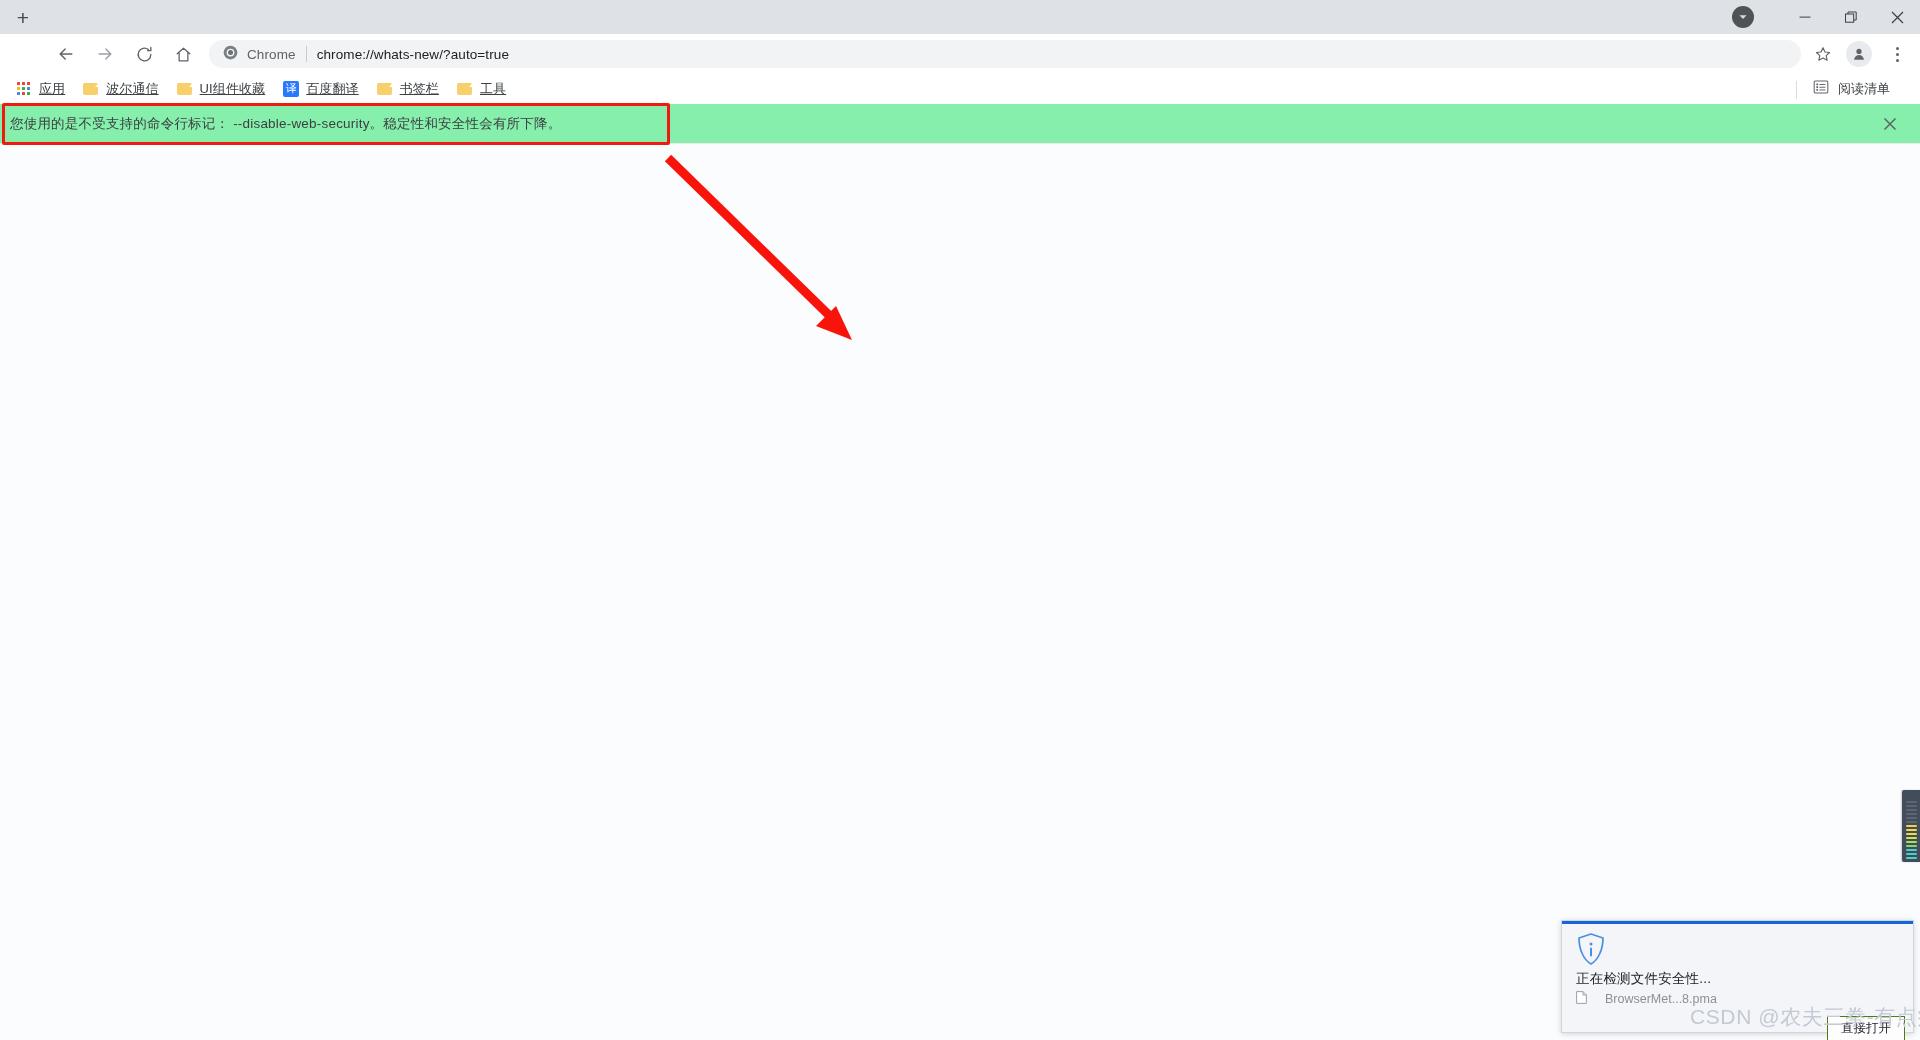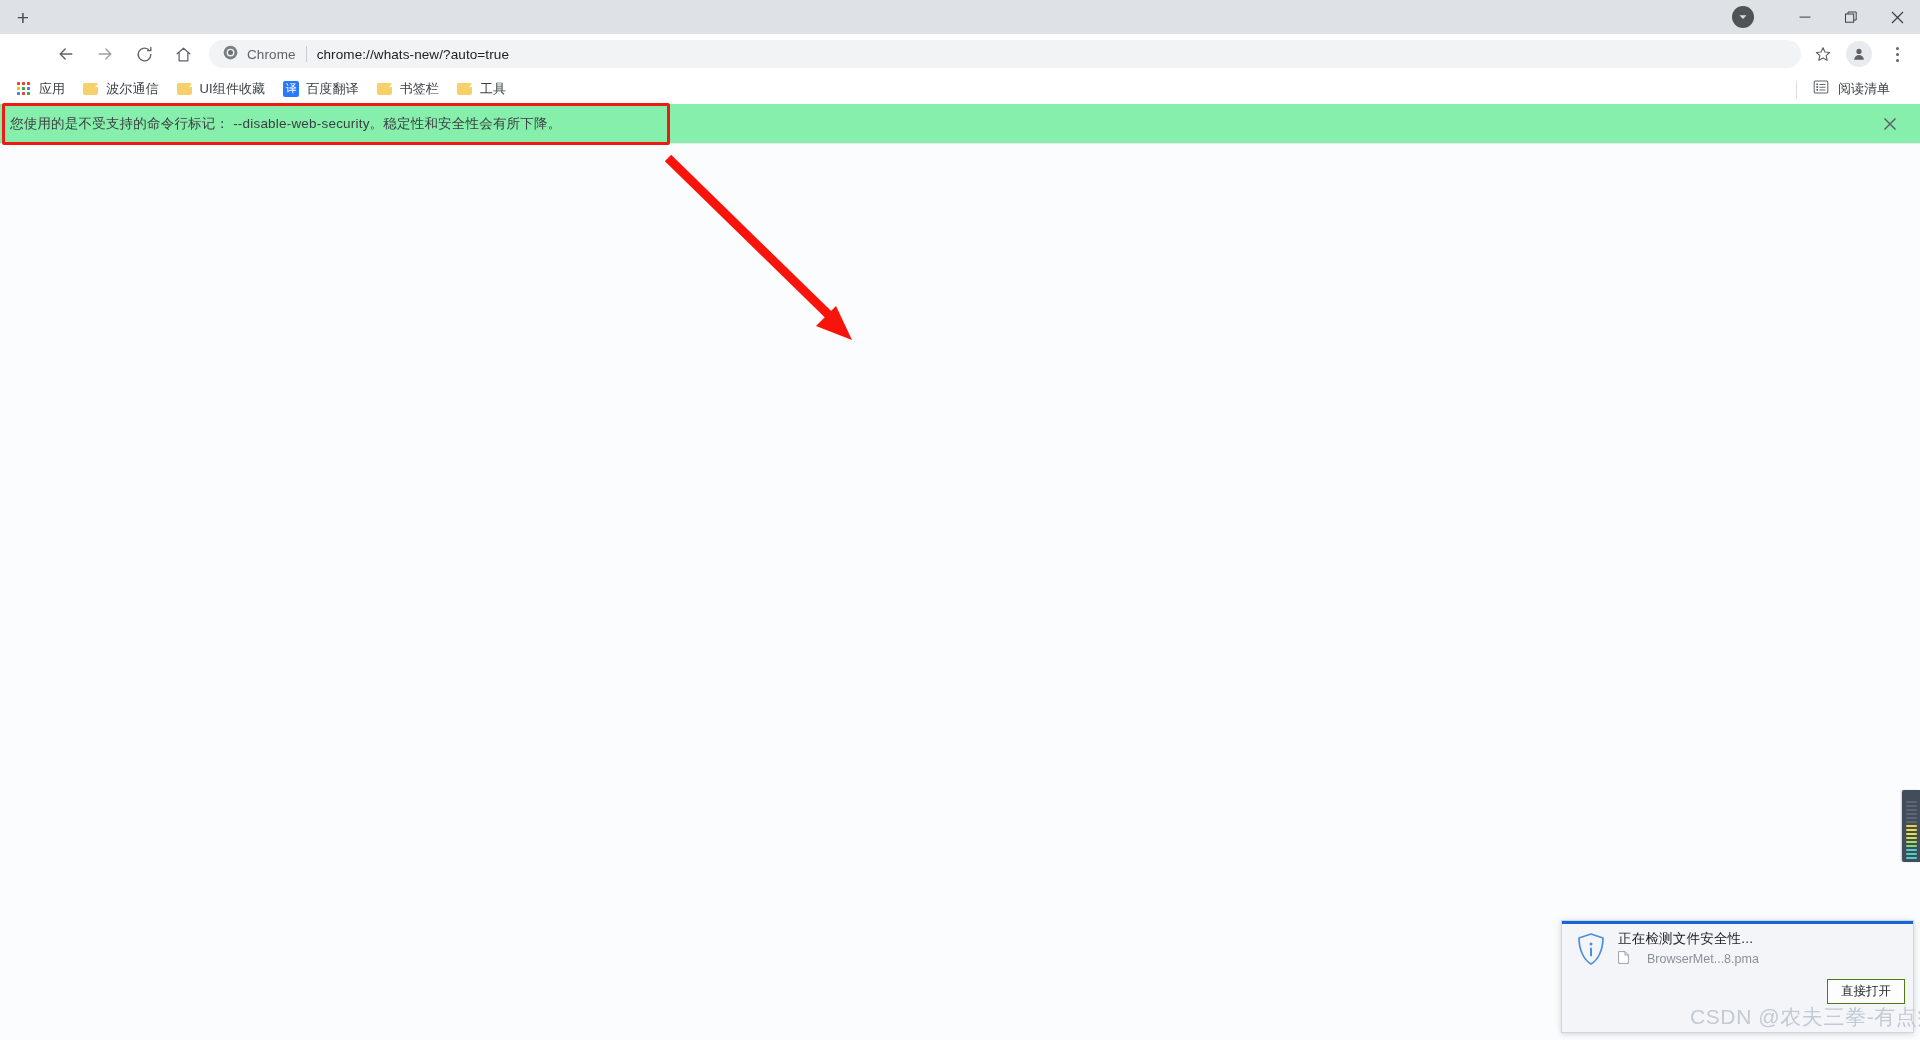"应用" .bm-label { text-decoration: none -> underline }
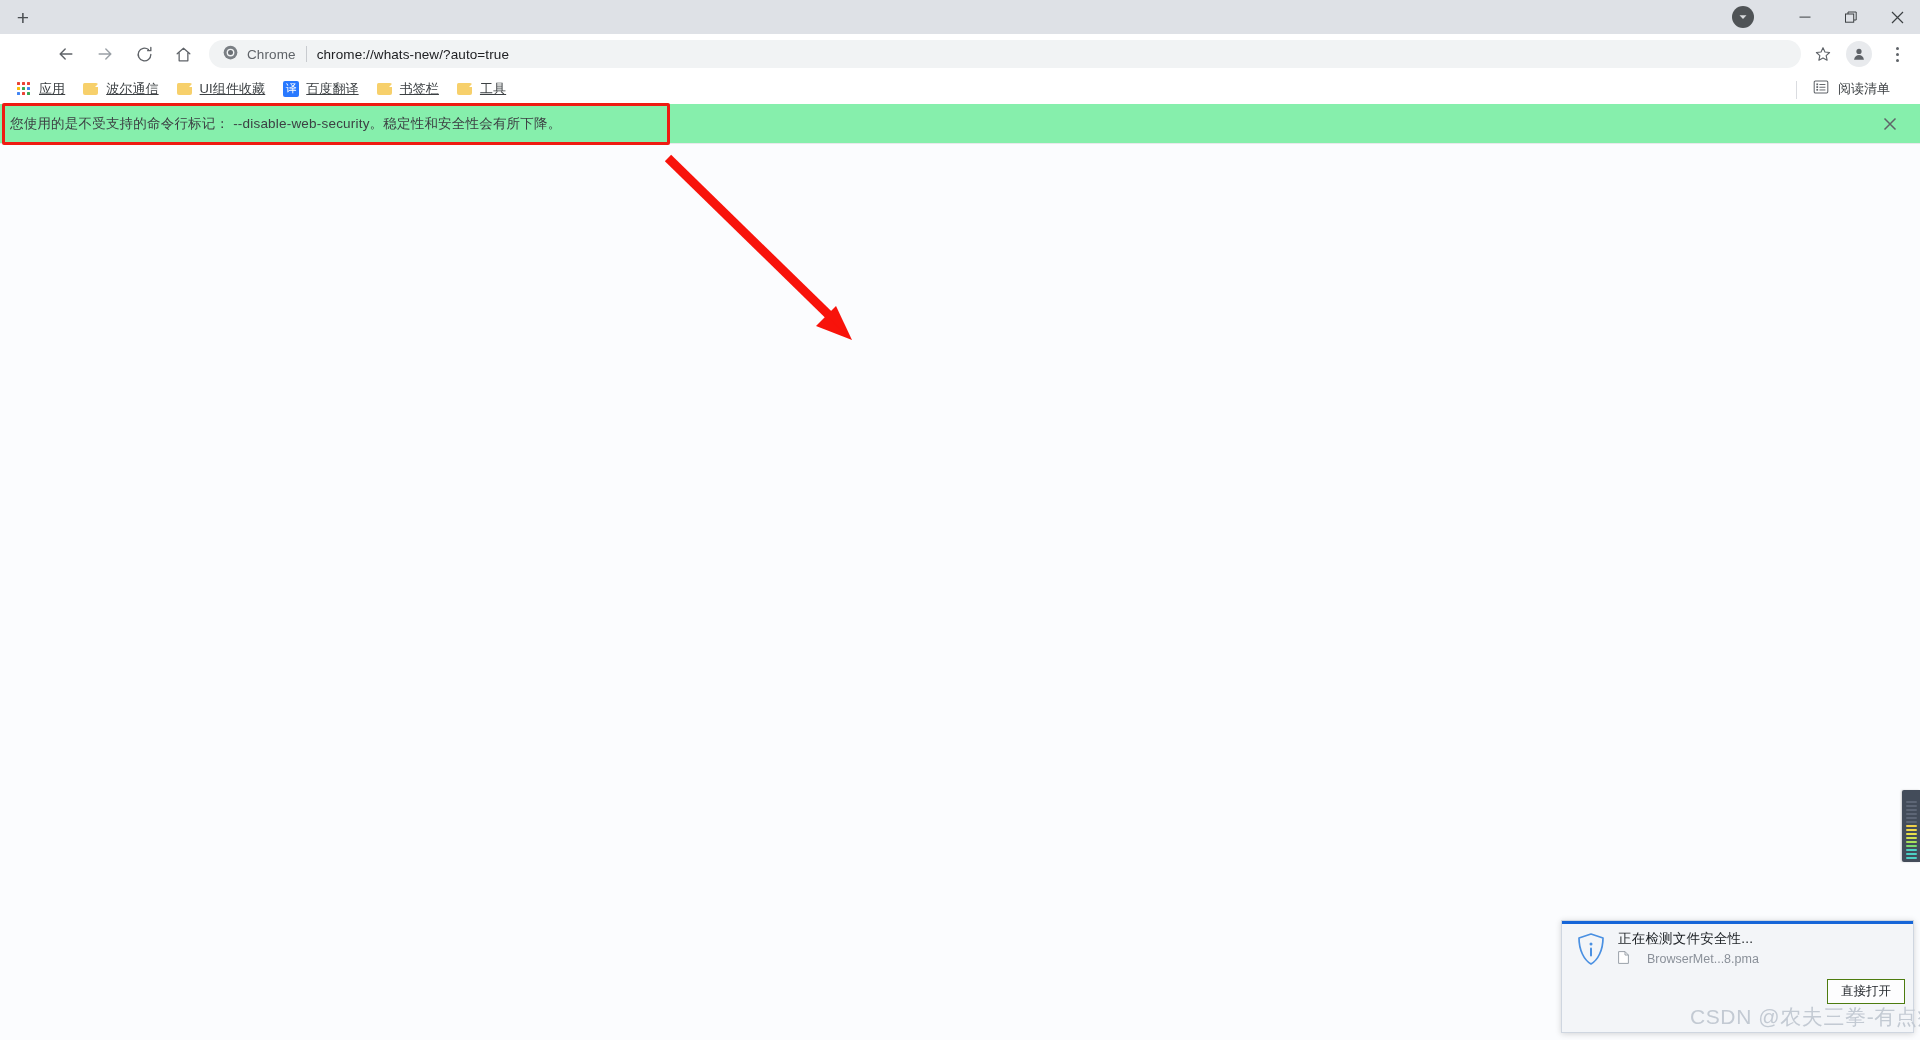"正在检测文件安全性..." .toast-body { flex-direction: none -> column }
